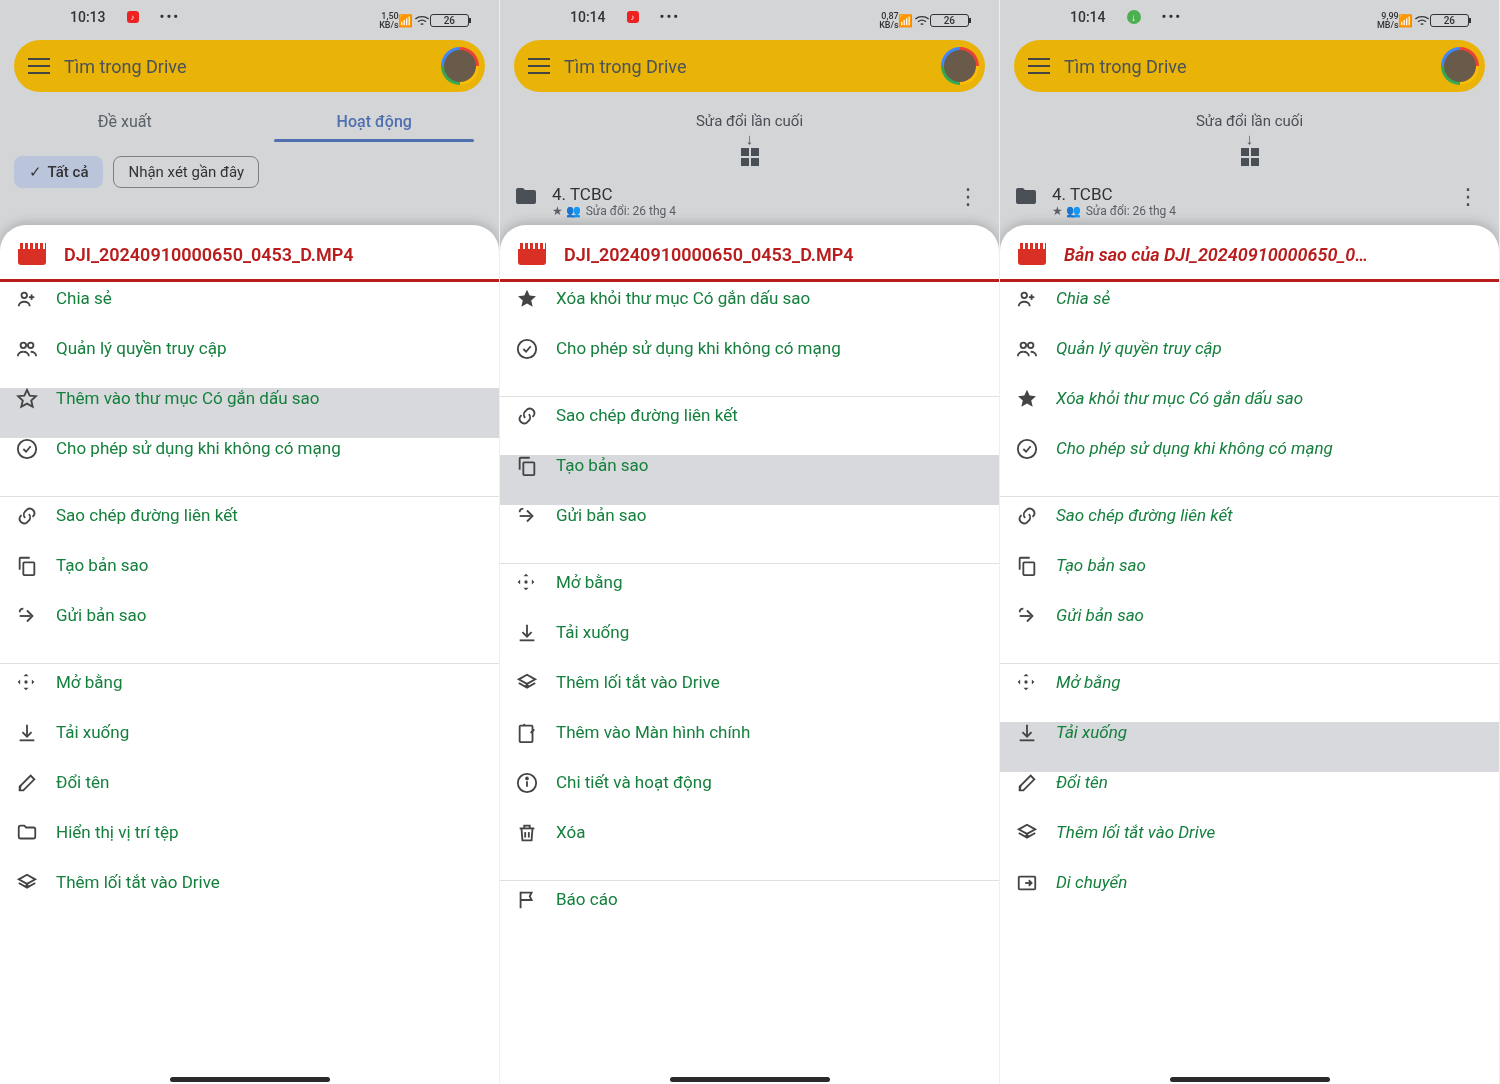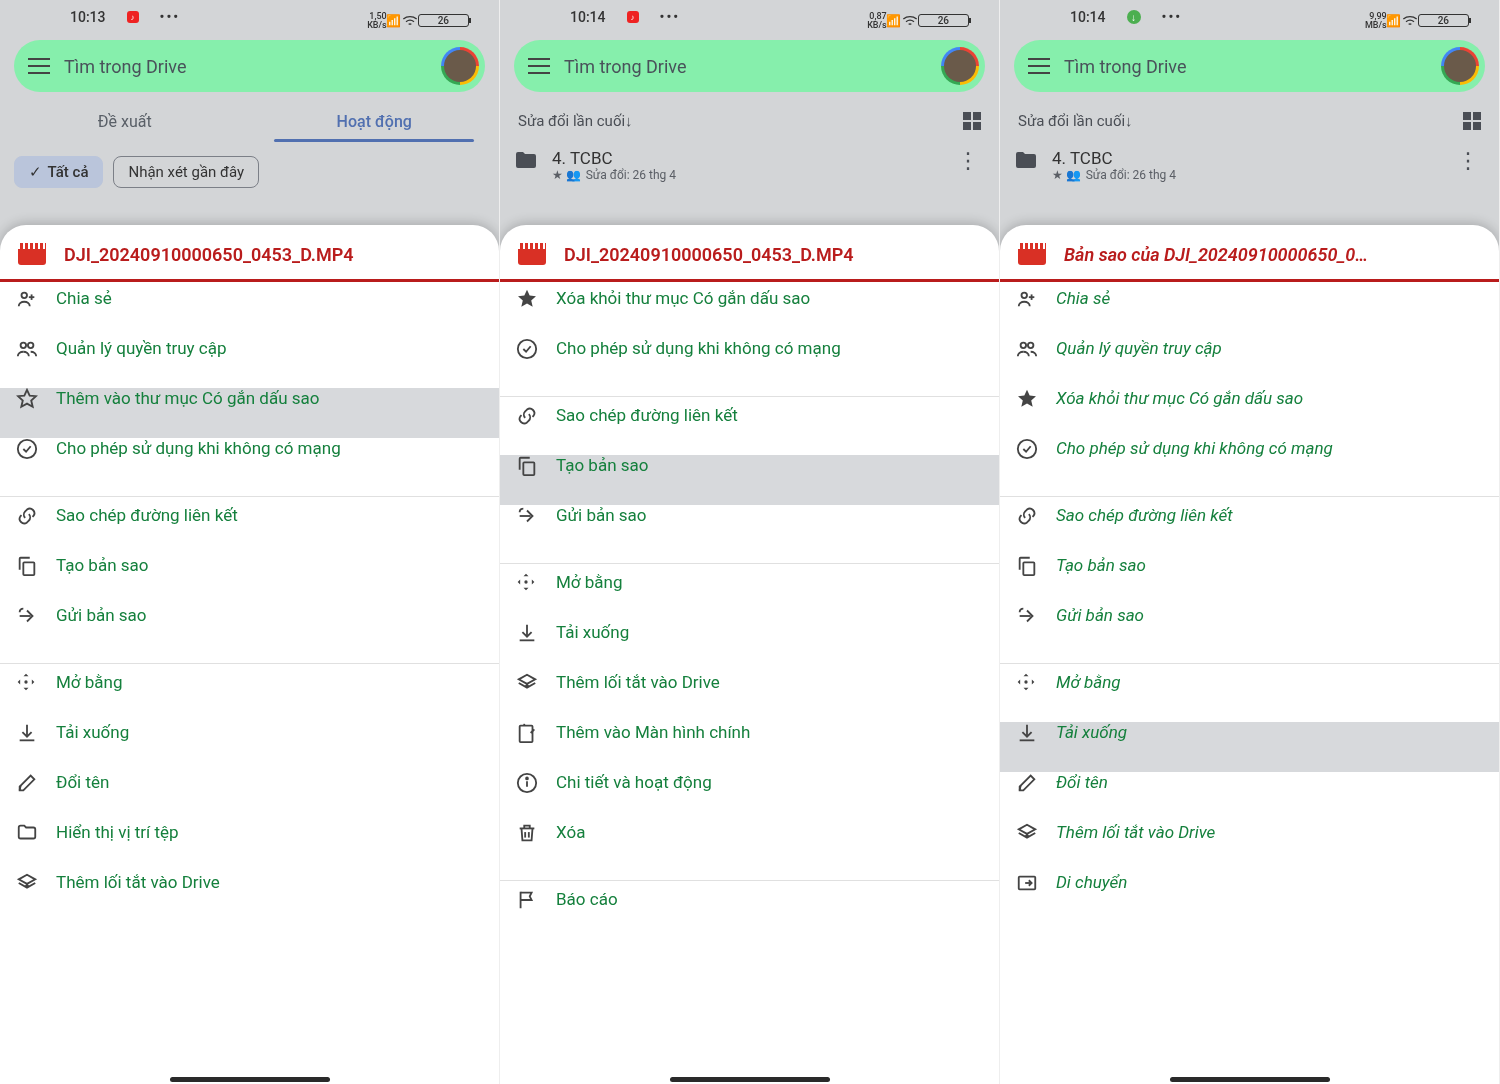"26" .batt { padding: 0 19px -> 0 13px }
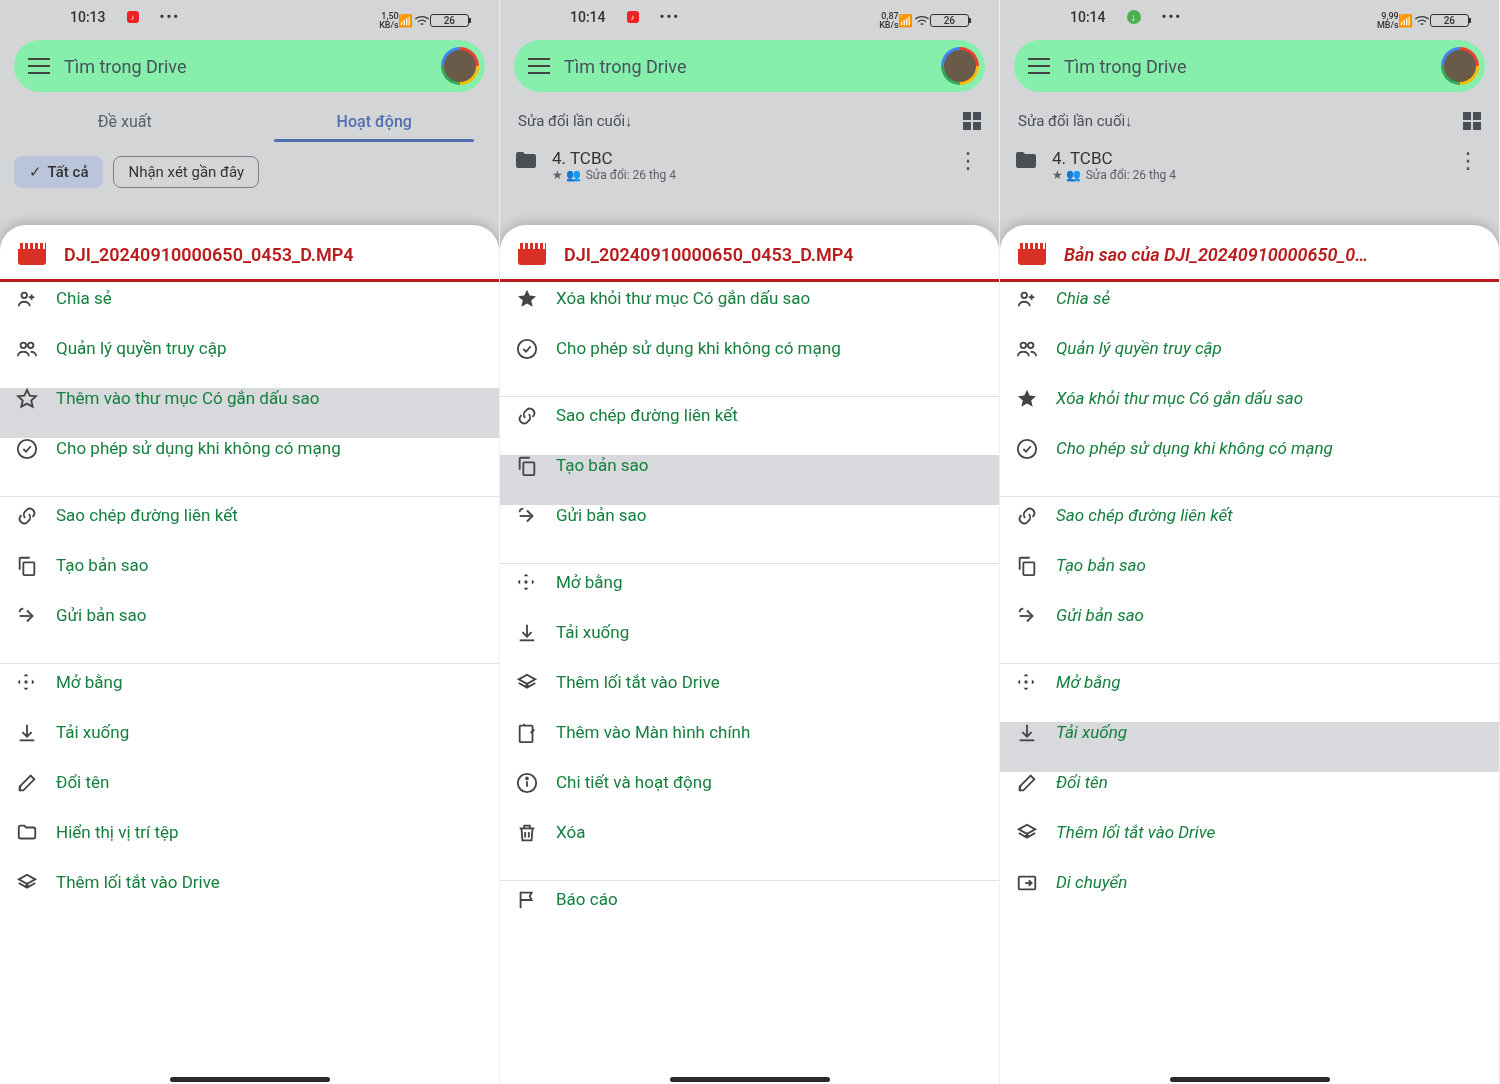"Tìm trong Drive" .search-row { background: #86efac -> #eab308 }
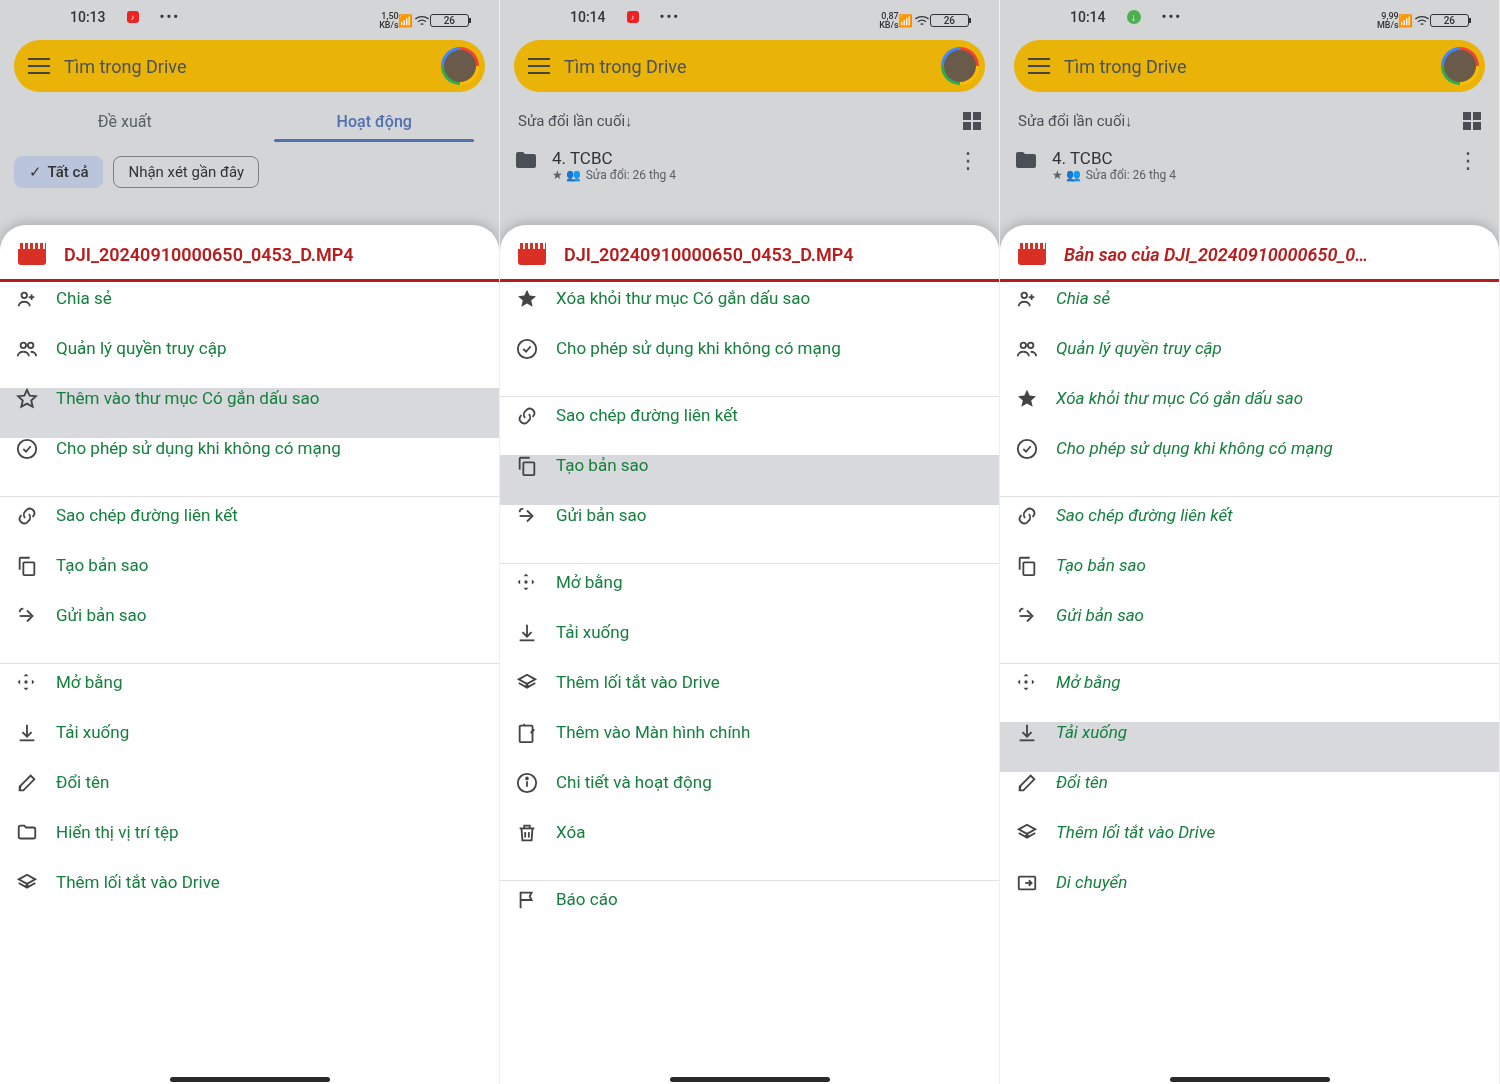"Sửa đổi lần cuối" .sort-row { flex-direction: none -> column }
